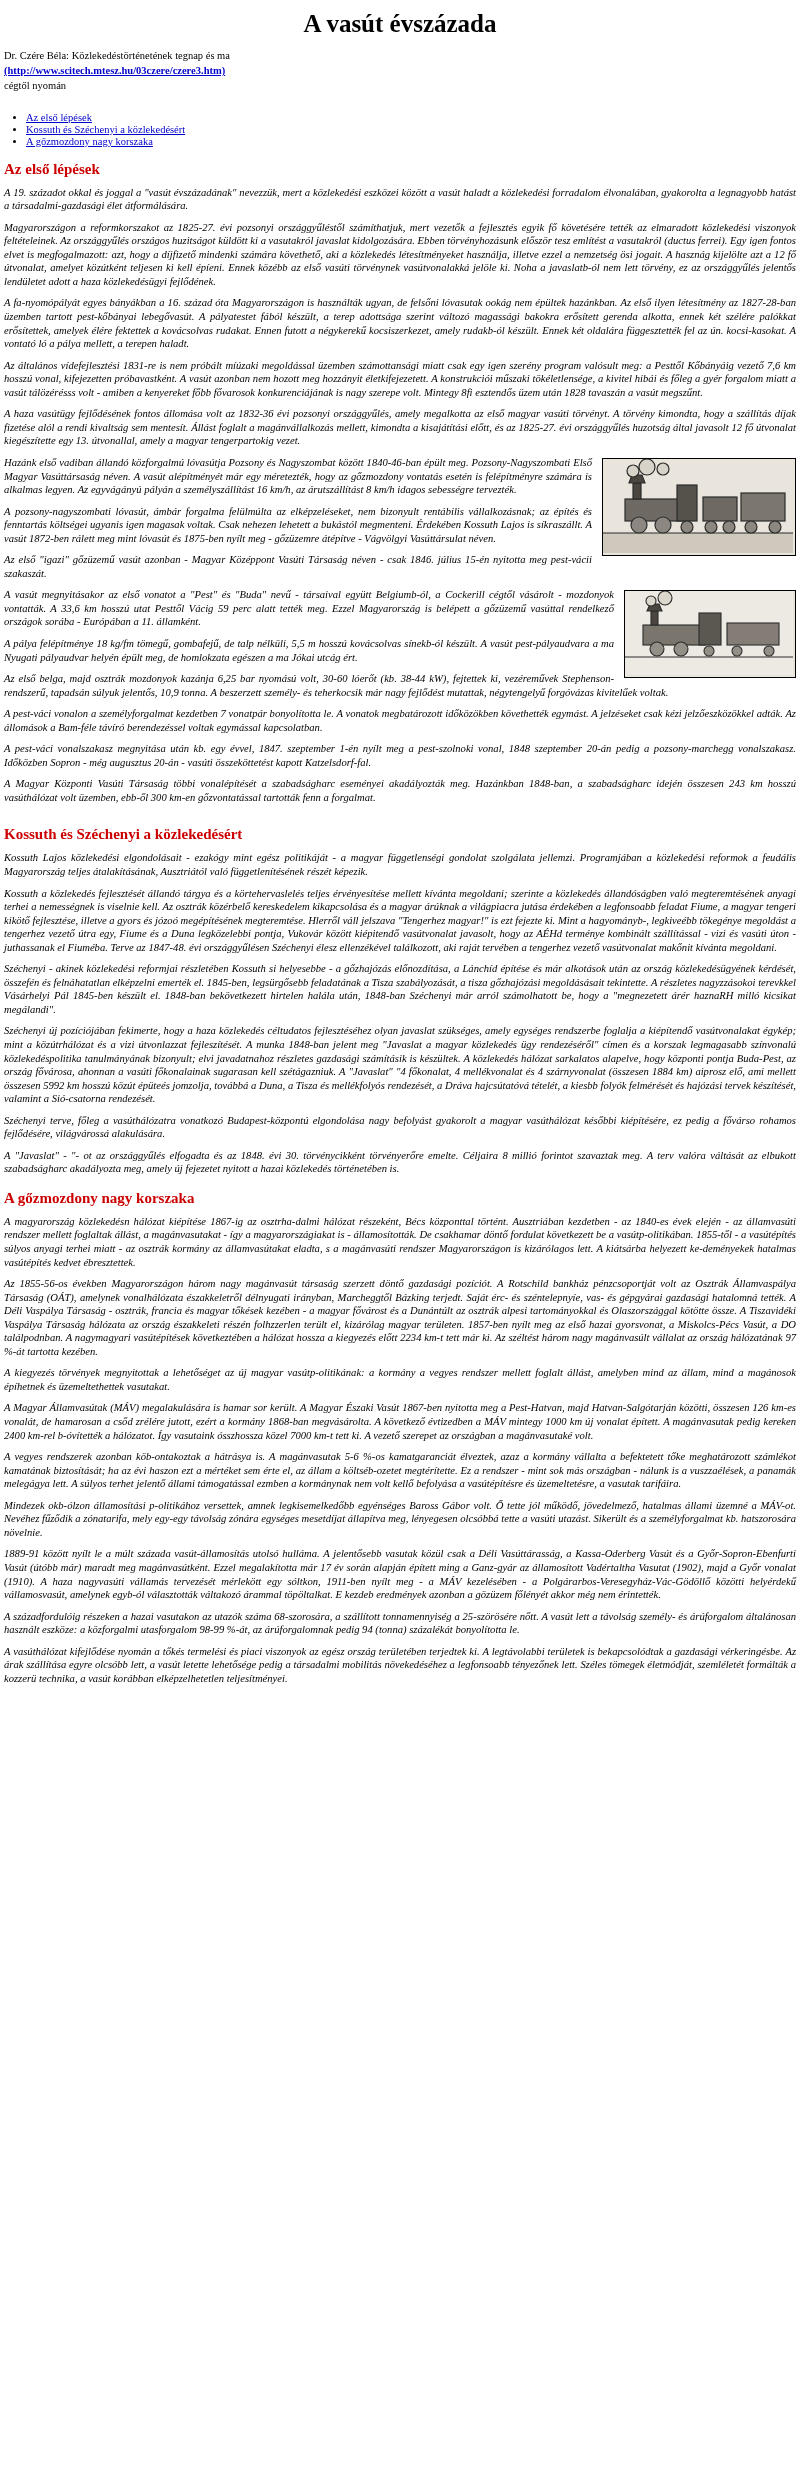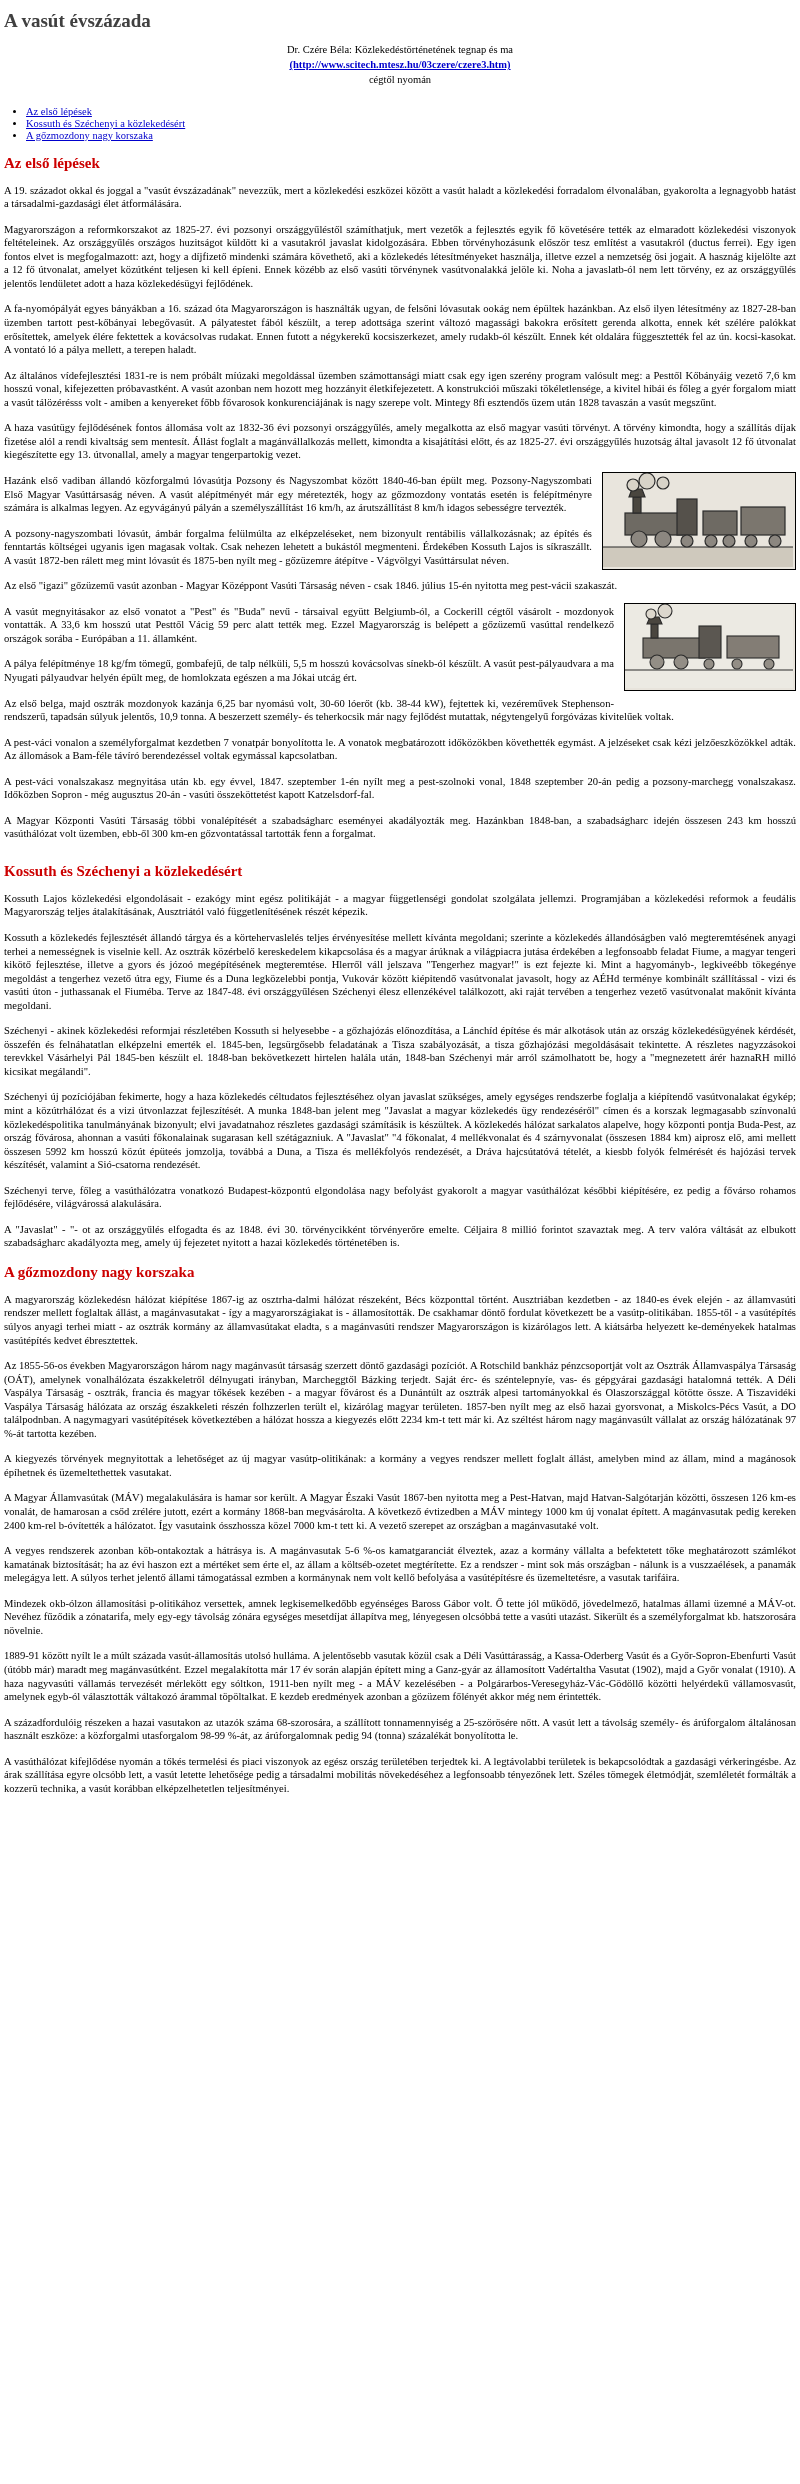"A vasút évszázada" .doc-title { color: #404040 -> #000000; font-size: 19px -> 25px; text-align: left -> center }
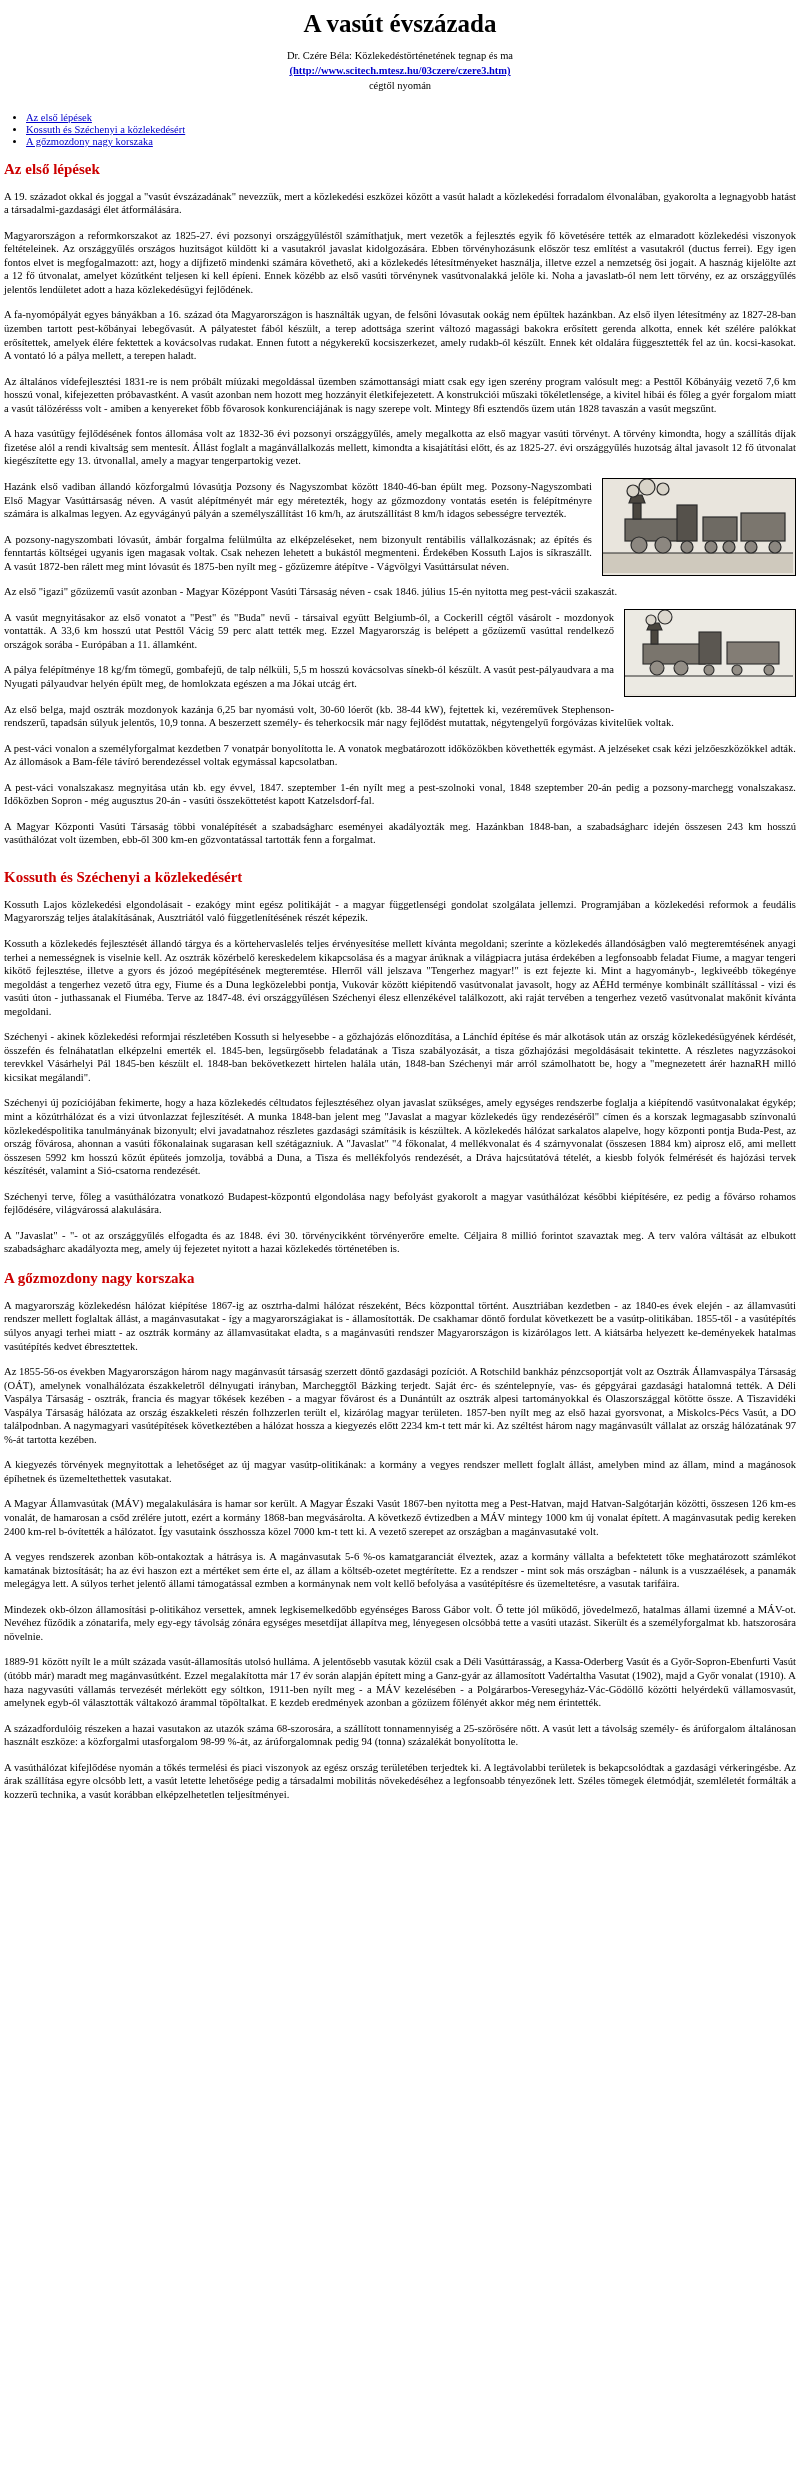"Dr. Czére Béla: Közlekedéstörténetének" .byline { text-align: center -> left }
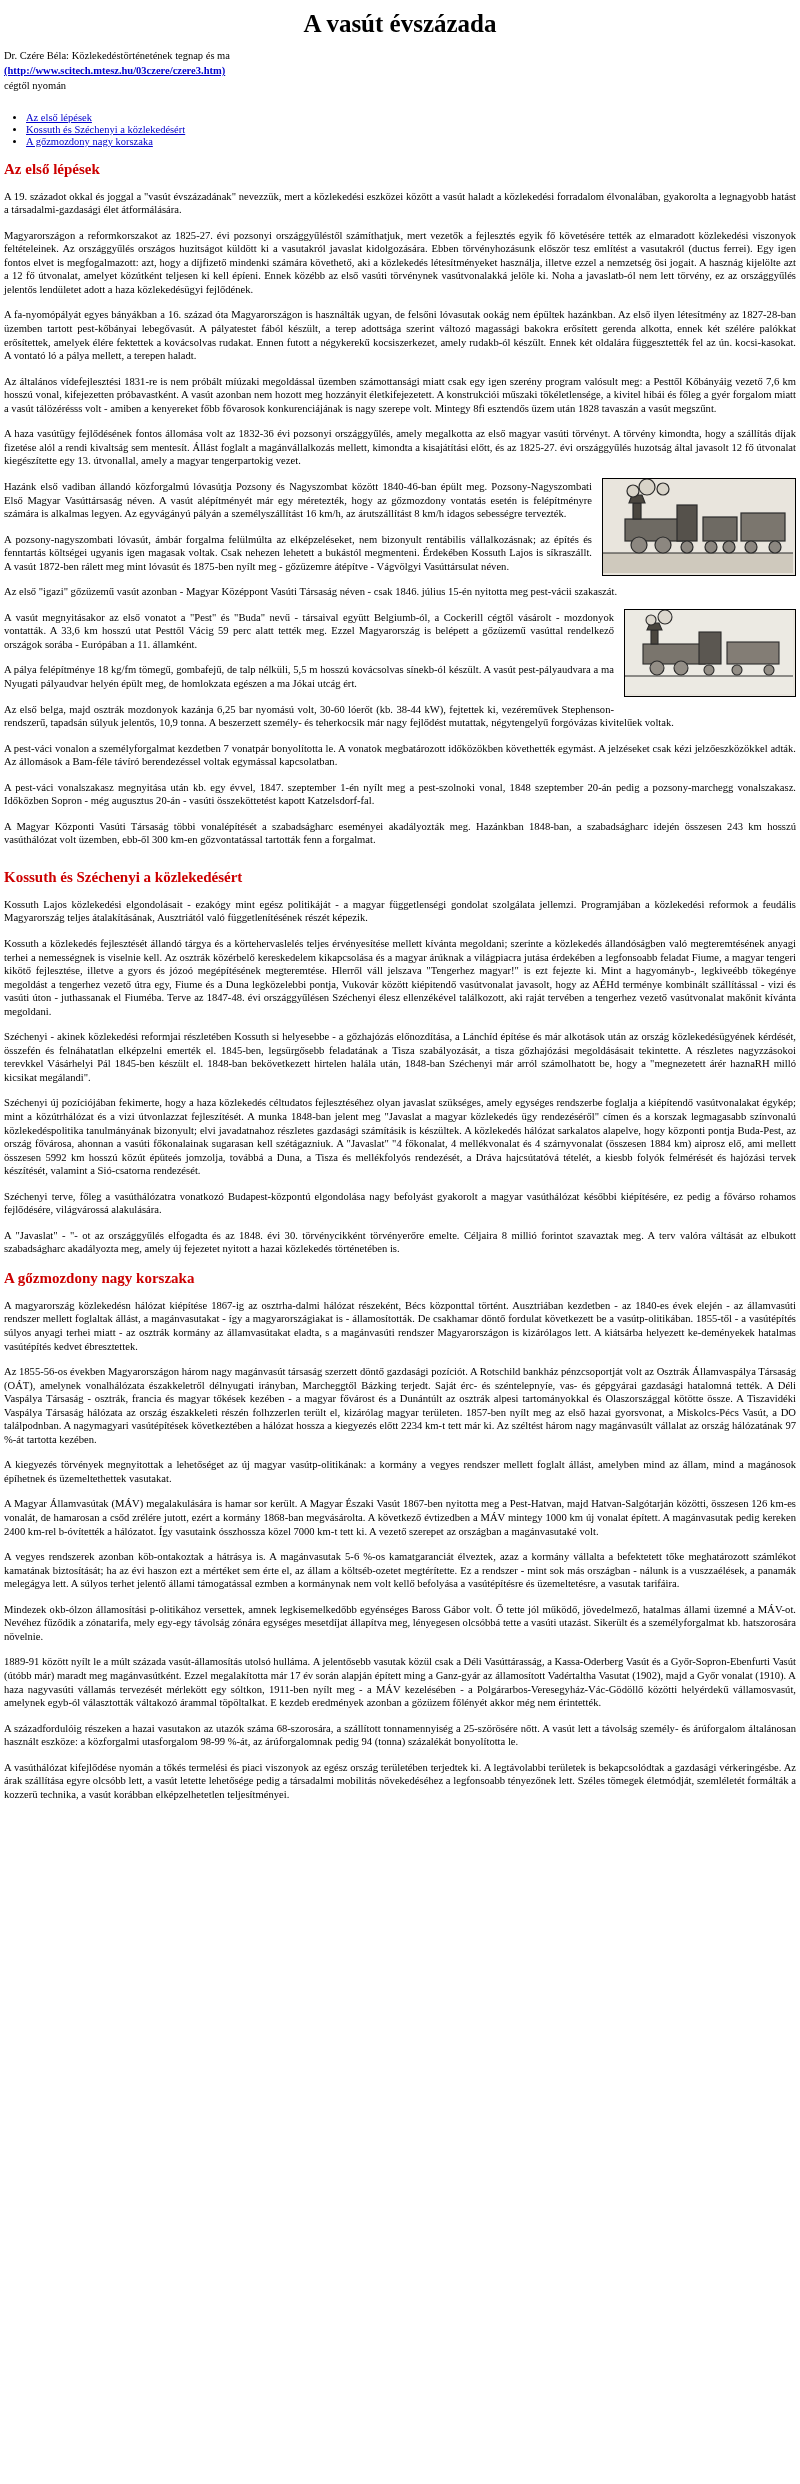"A 19. századot okkal és" p.para { font-style: none -> italic; margin: 12px 0 8px 0 -> 4px 0 8px 0 }
